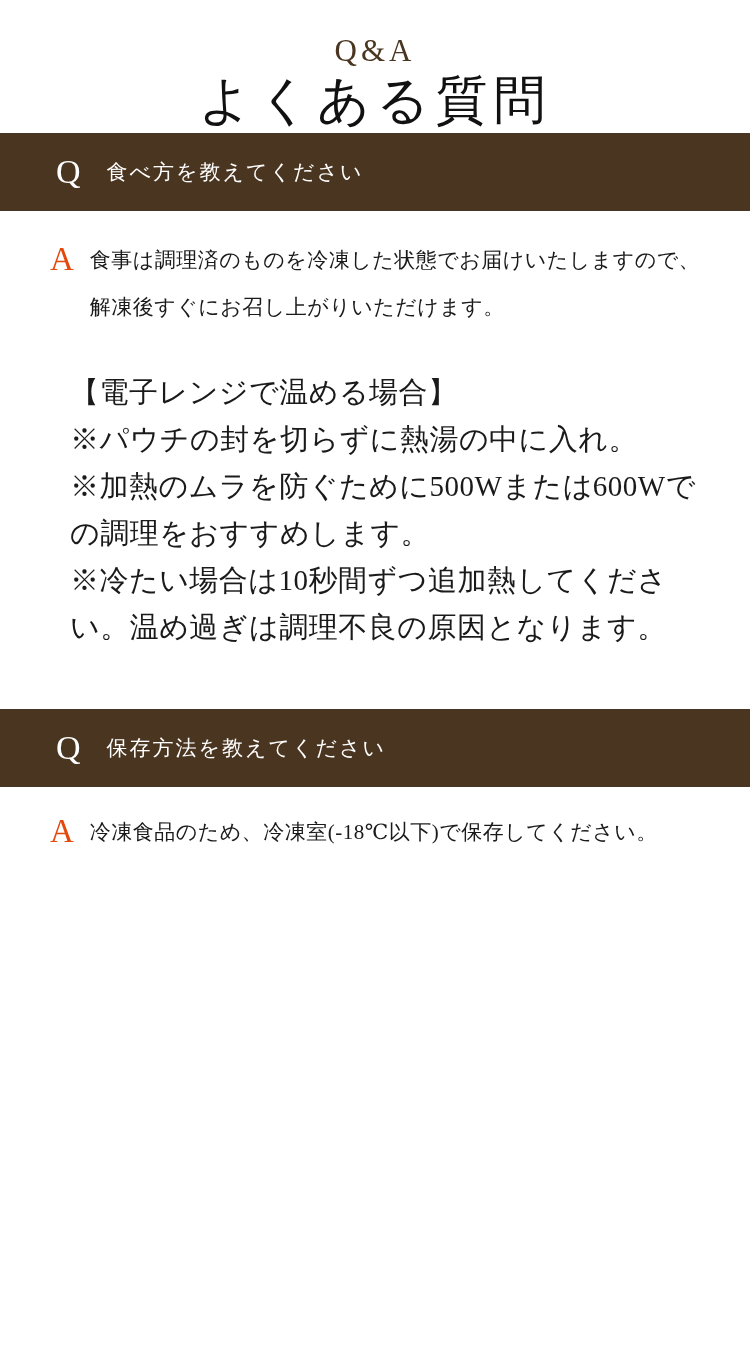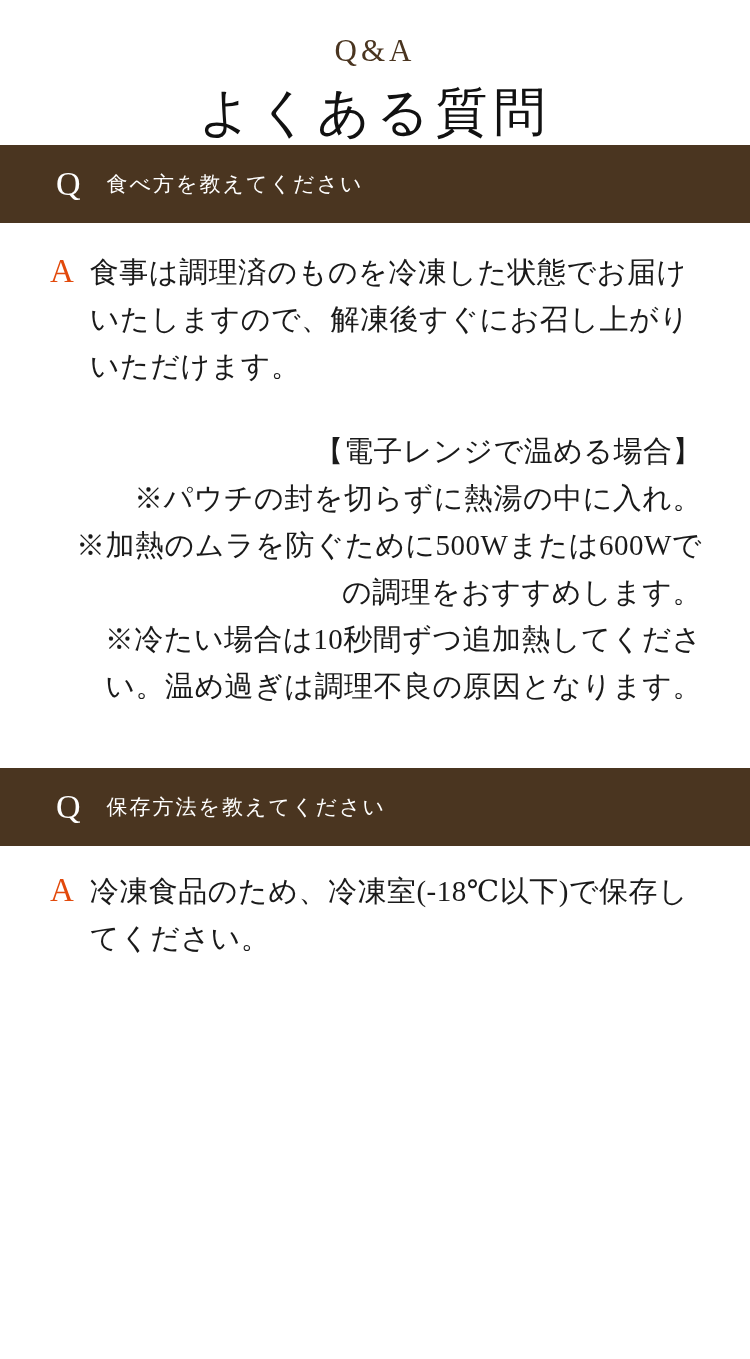"よくある質問" .header-title { margin-top: 12px -> none }
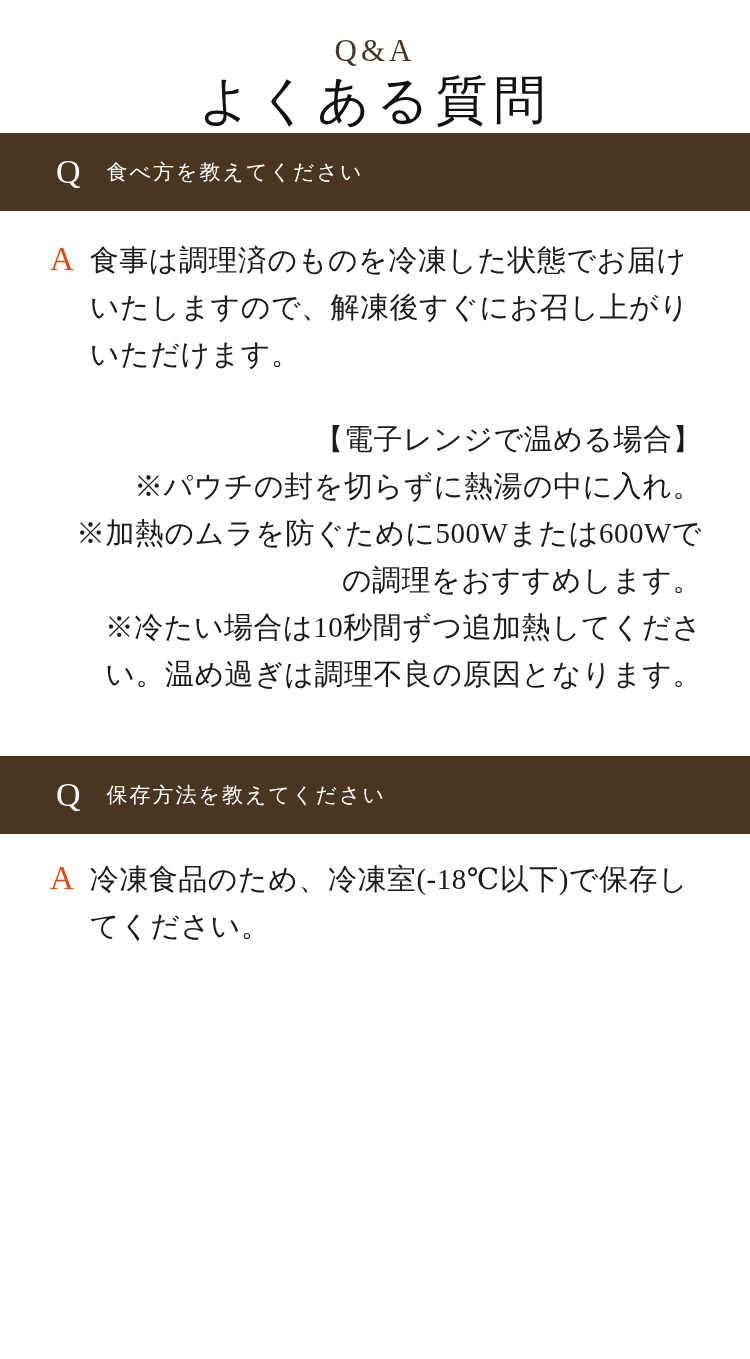"食事は調理済のものを冷凍した状態でお届けいたしますので、解凍後すぐにお召し上がり" .a-body { font-size: 29px -> 21px }
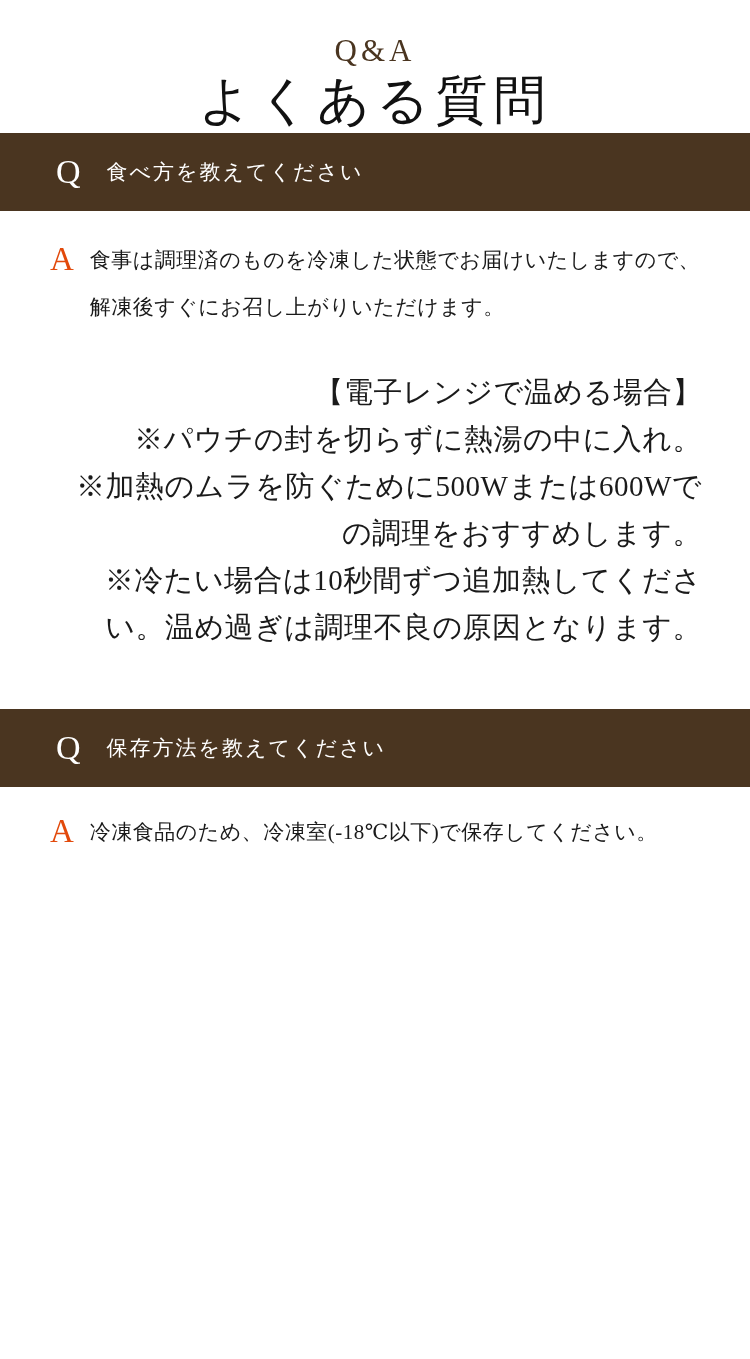"【電子レンジで温める場合】" .para.indent { text-align: right -> none }
